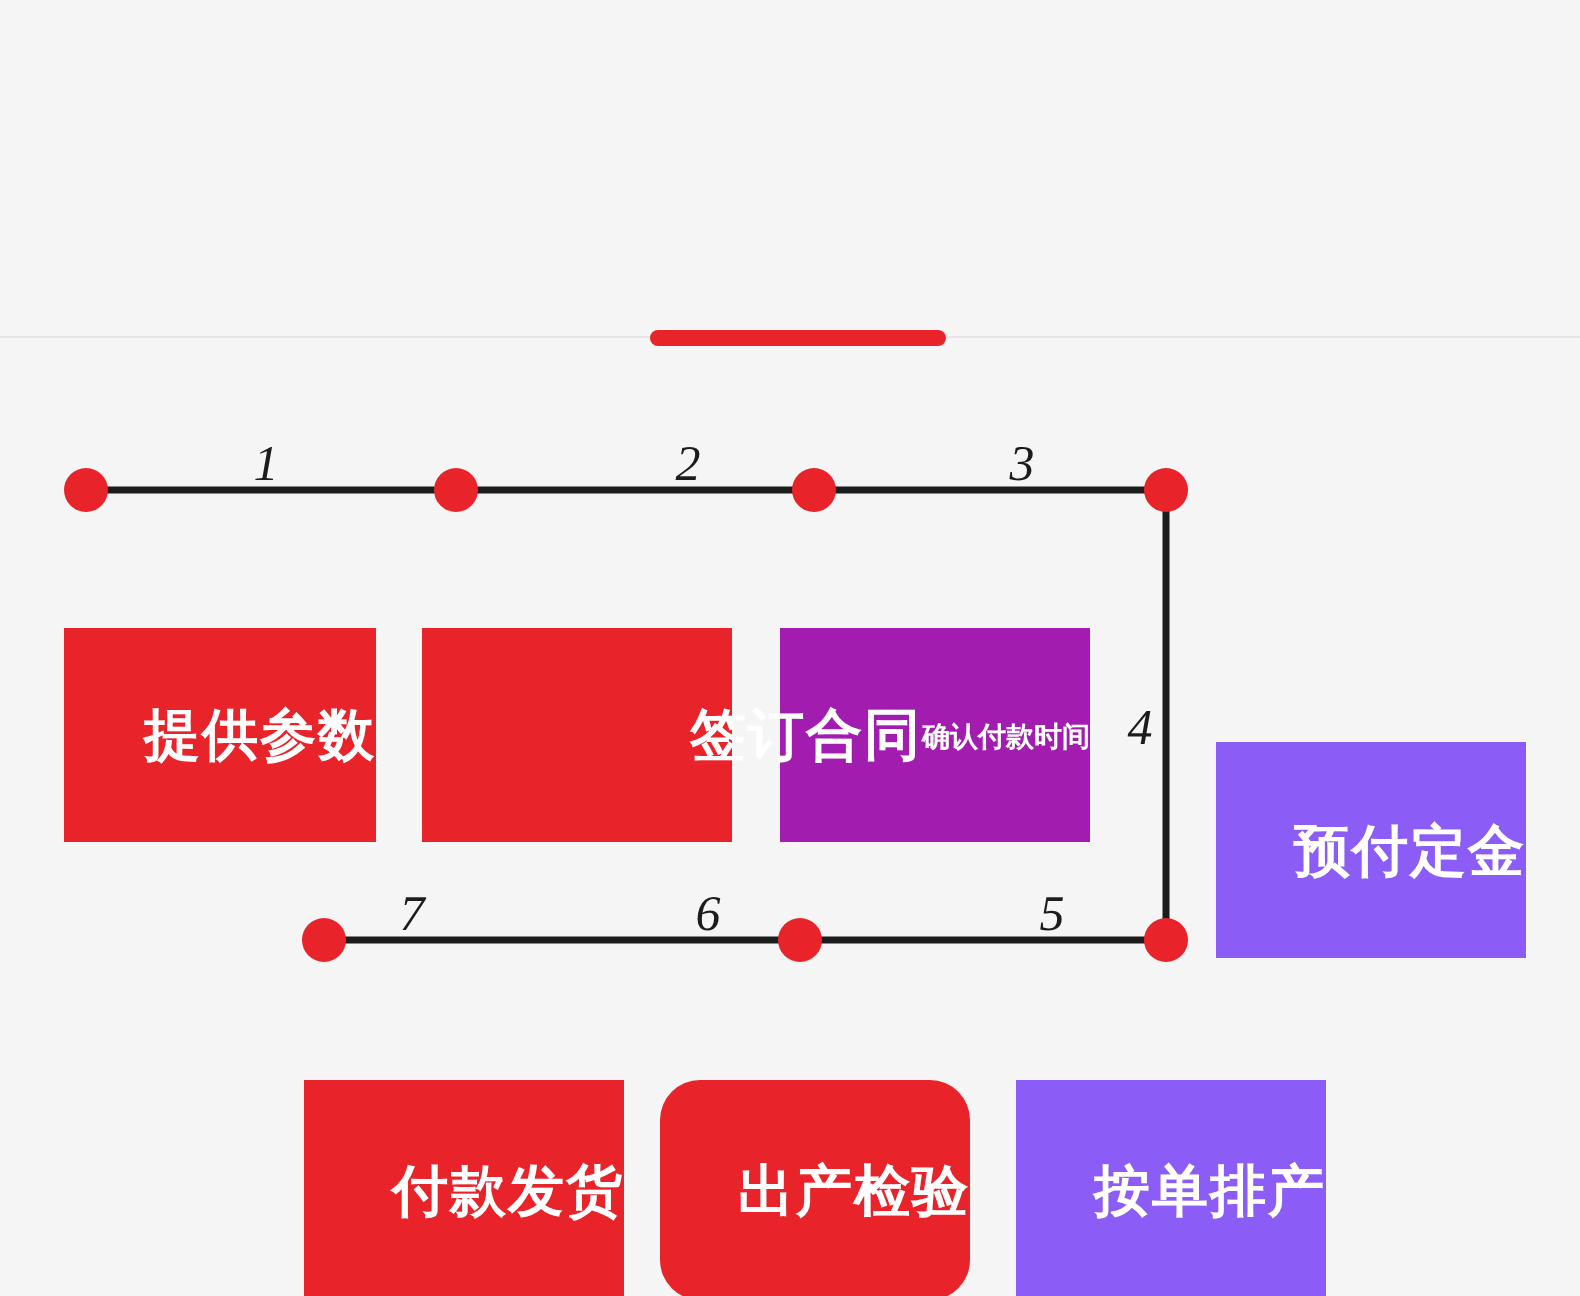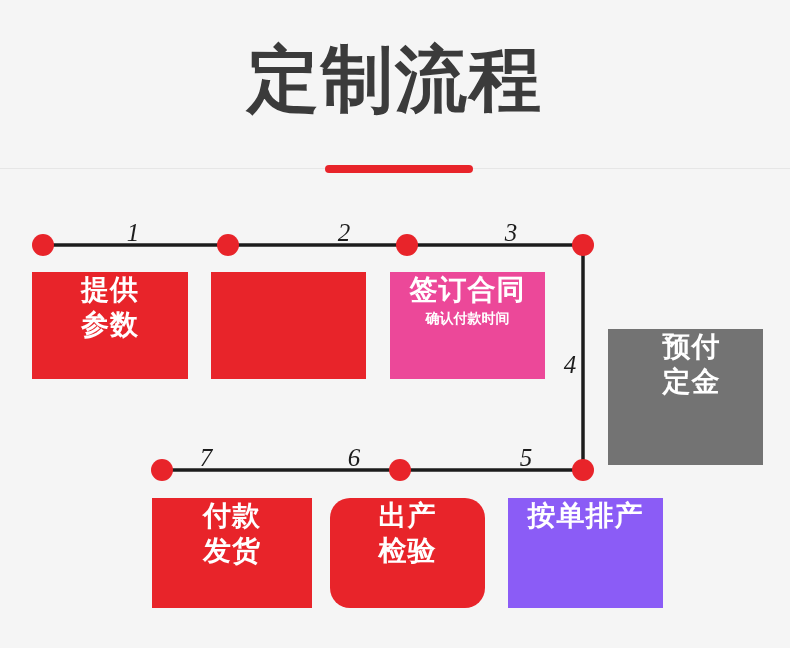"定制流程" div.page-title { html: <div>定制流程</div> -> none }
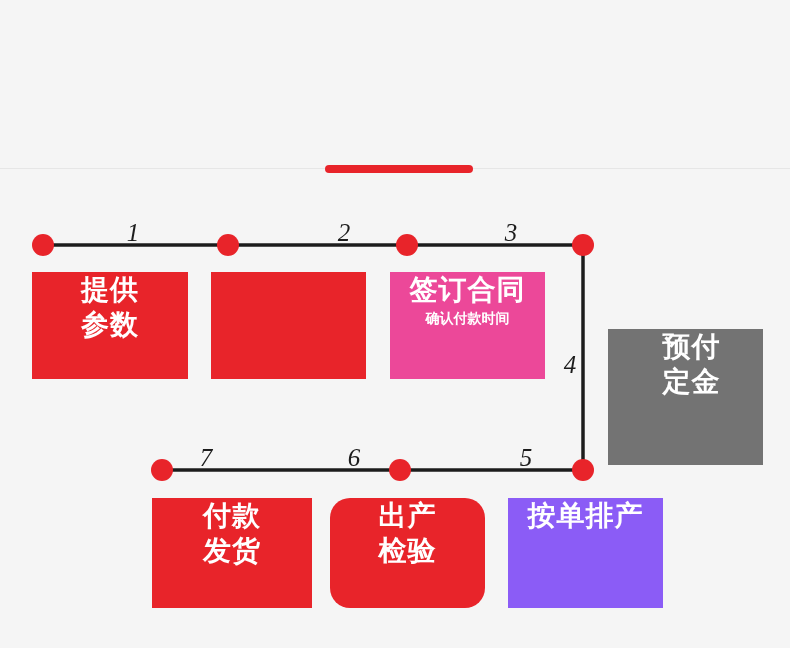"提供" .flow-box { flex-direction: column -> row; justify-content: flex-start -> flex-end; margin-top: none -> 42px }
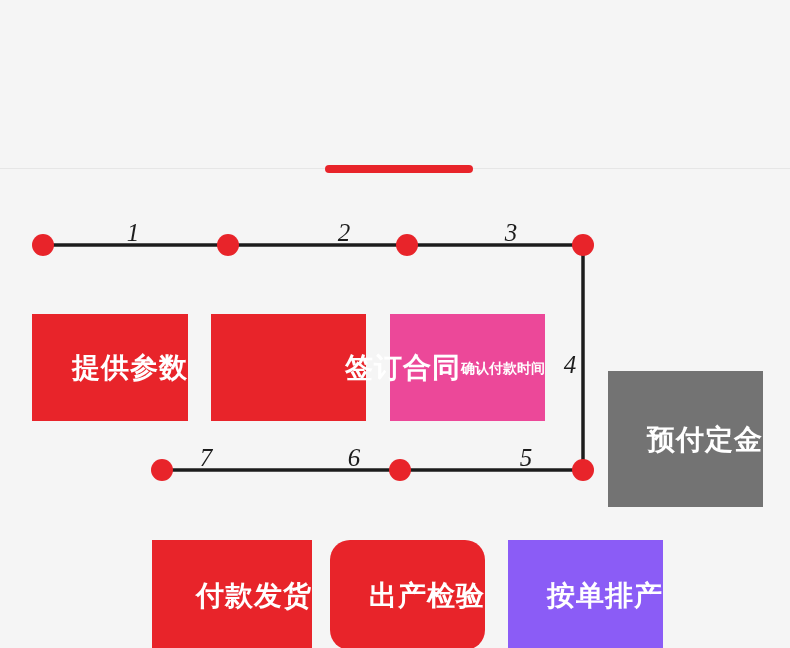"签订合同" div.flow-box { background: #ec4899 -> #a21caf }
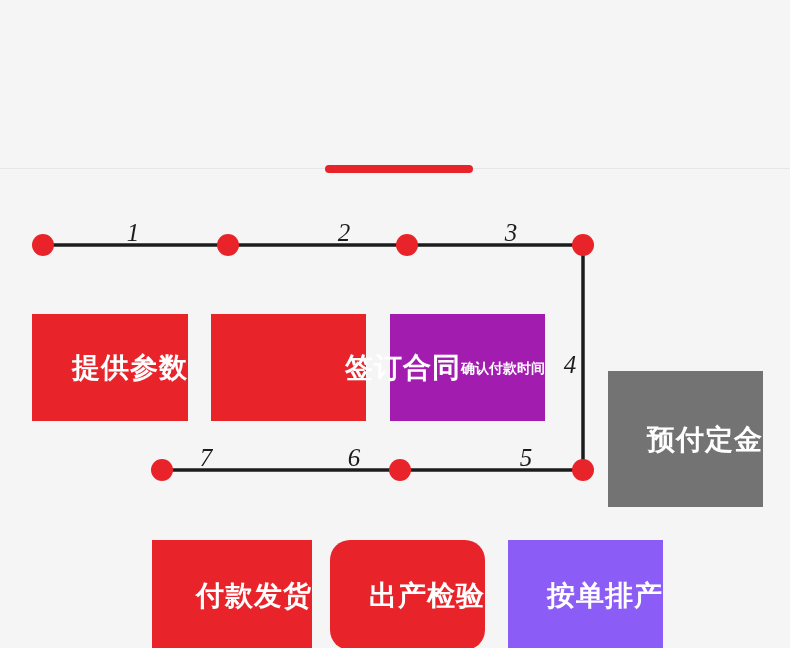"预付" div.flow-box { background: #737373 -> #8b5cf6; height: 136px -> 108px }
